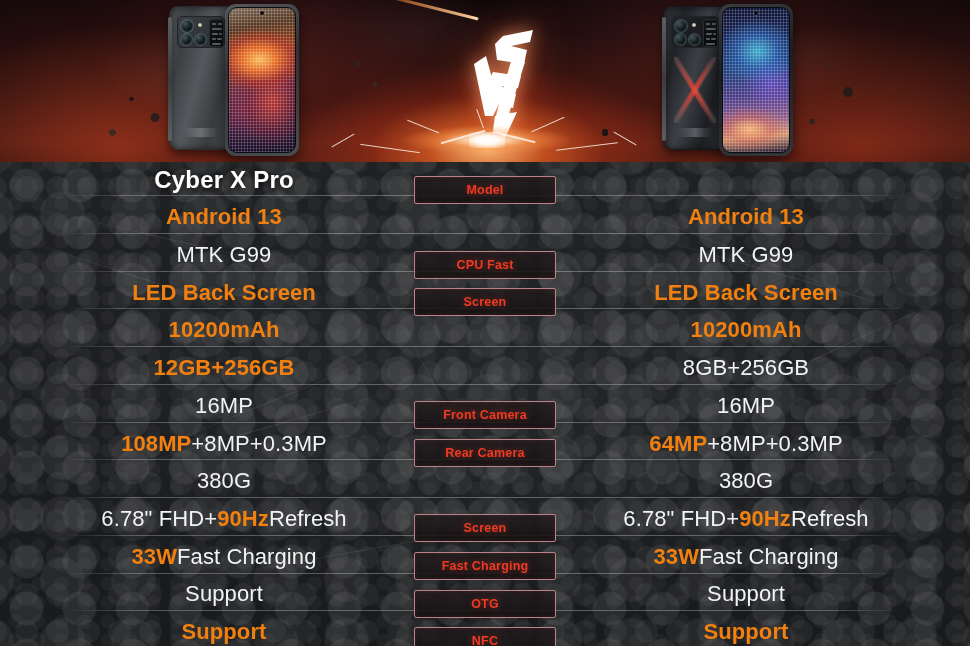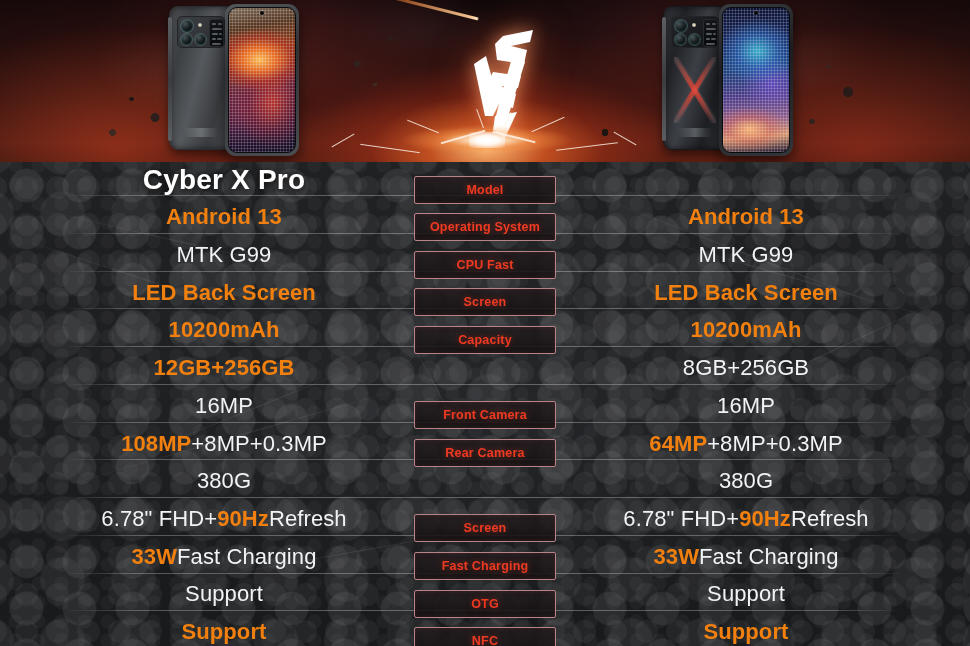"Cyber X Pro" .cell.title { font-size: 28px -> 24px }
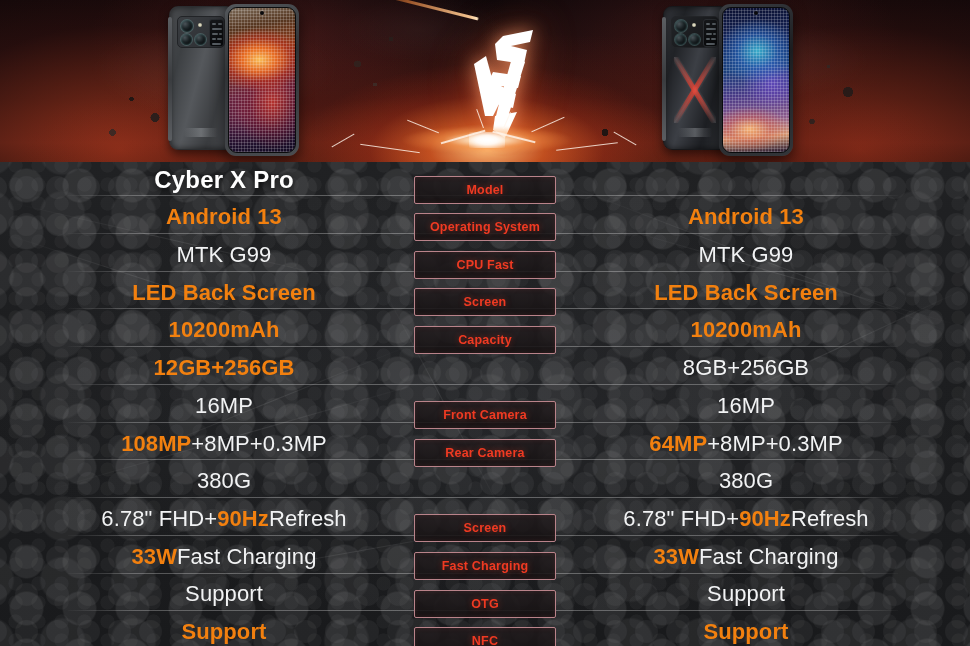"Operating System" div.label-box { html: <div> <span>Operating System</span> </div> -> none }
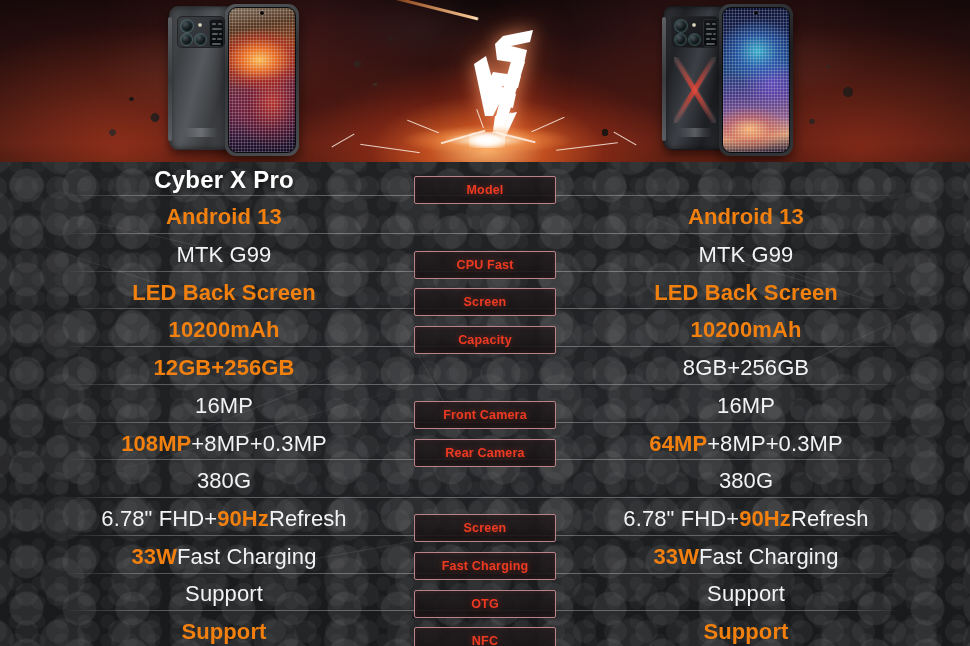"Capacity" div.label-box { html: <div> <span>Capacity</span> </div> -> none }
